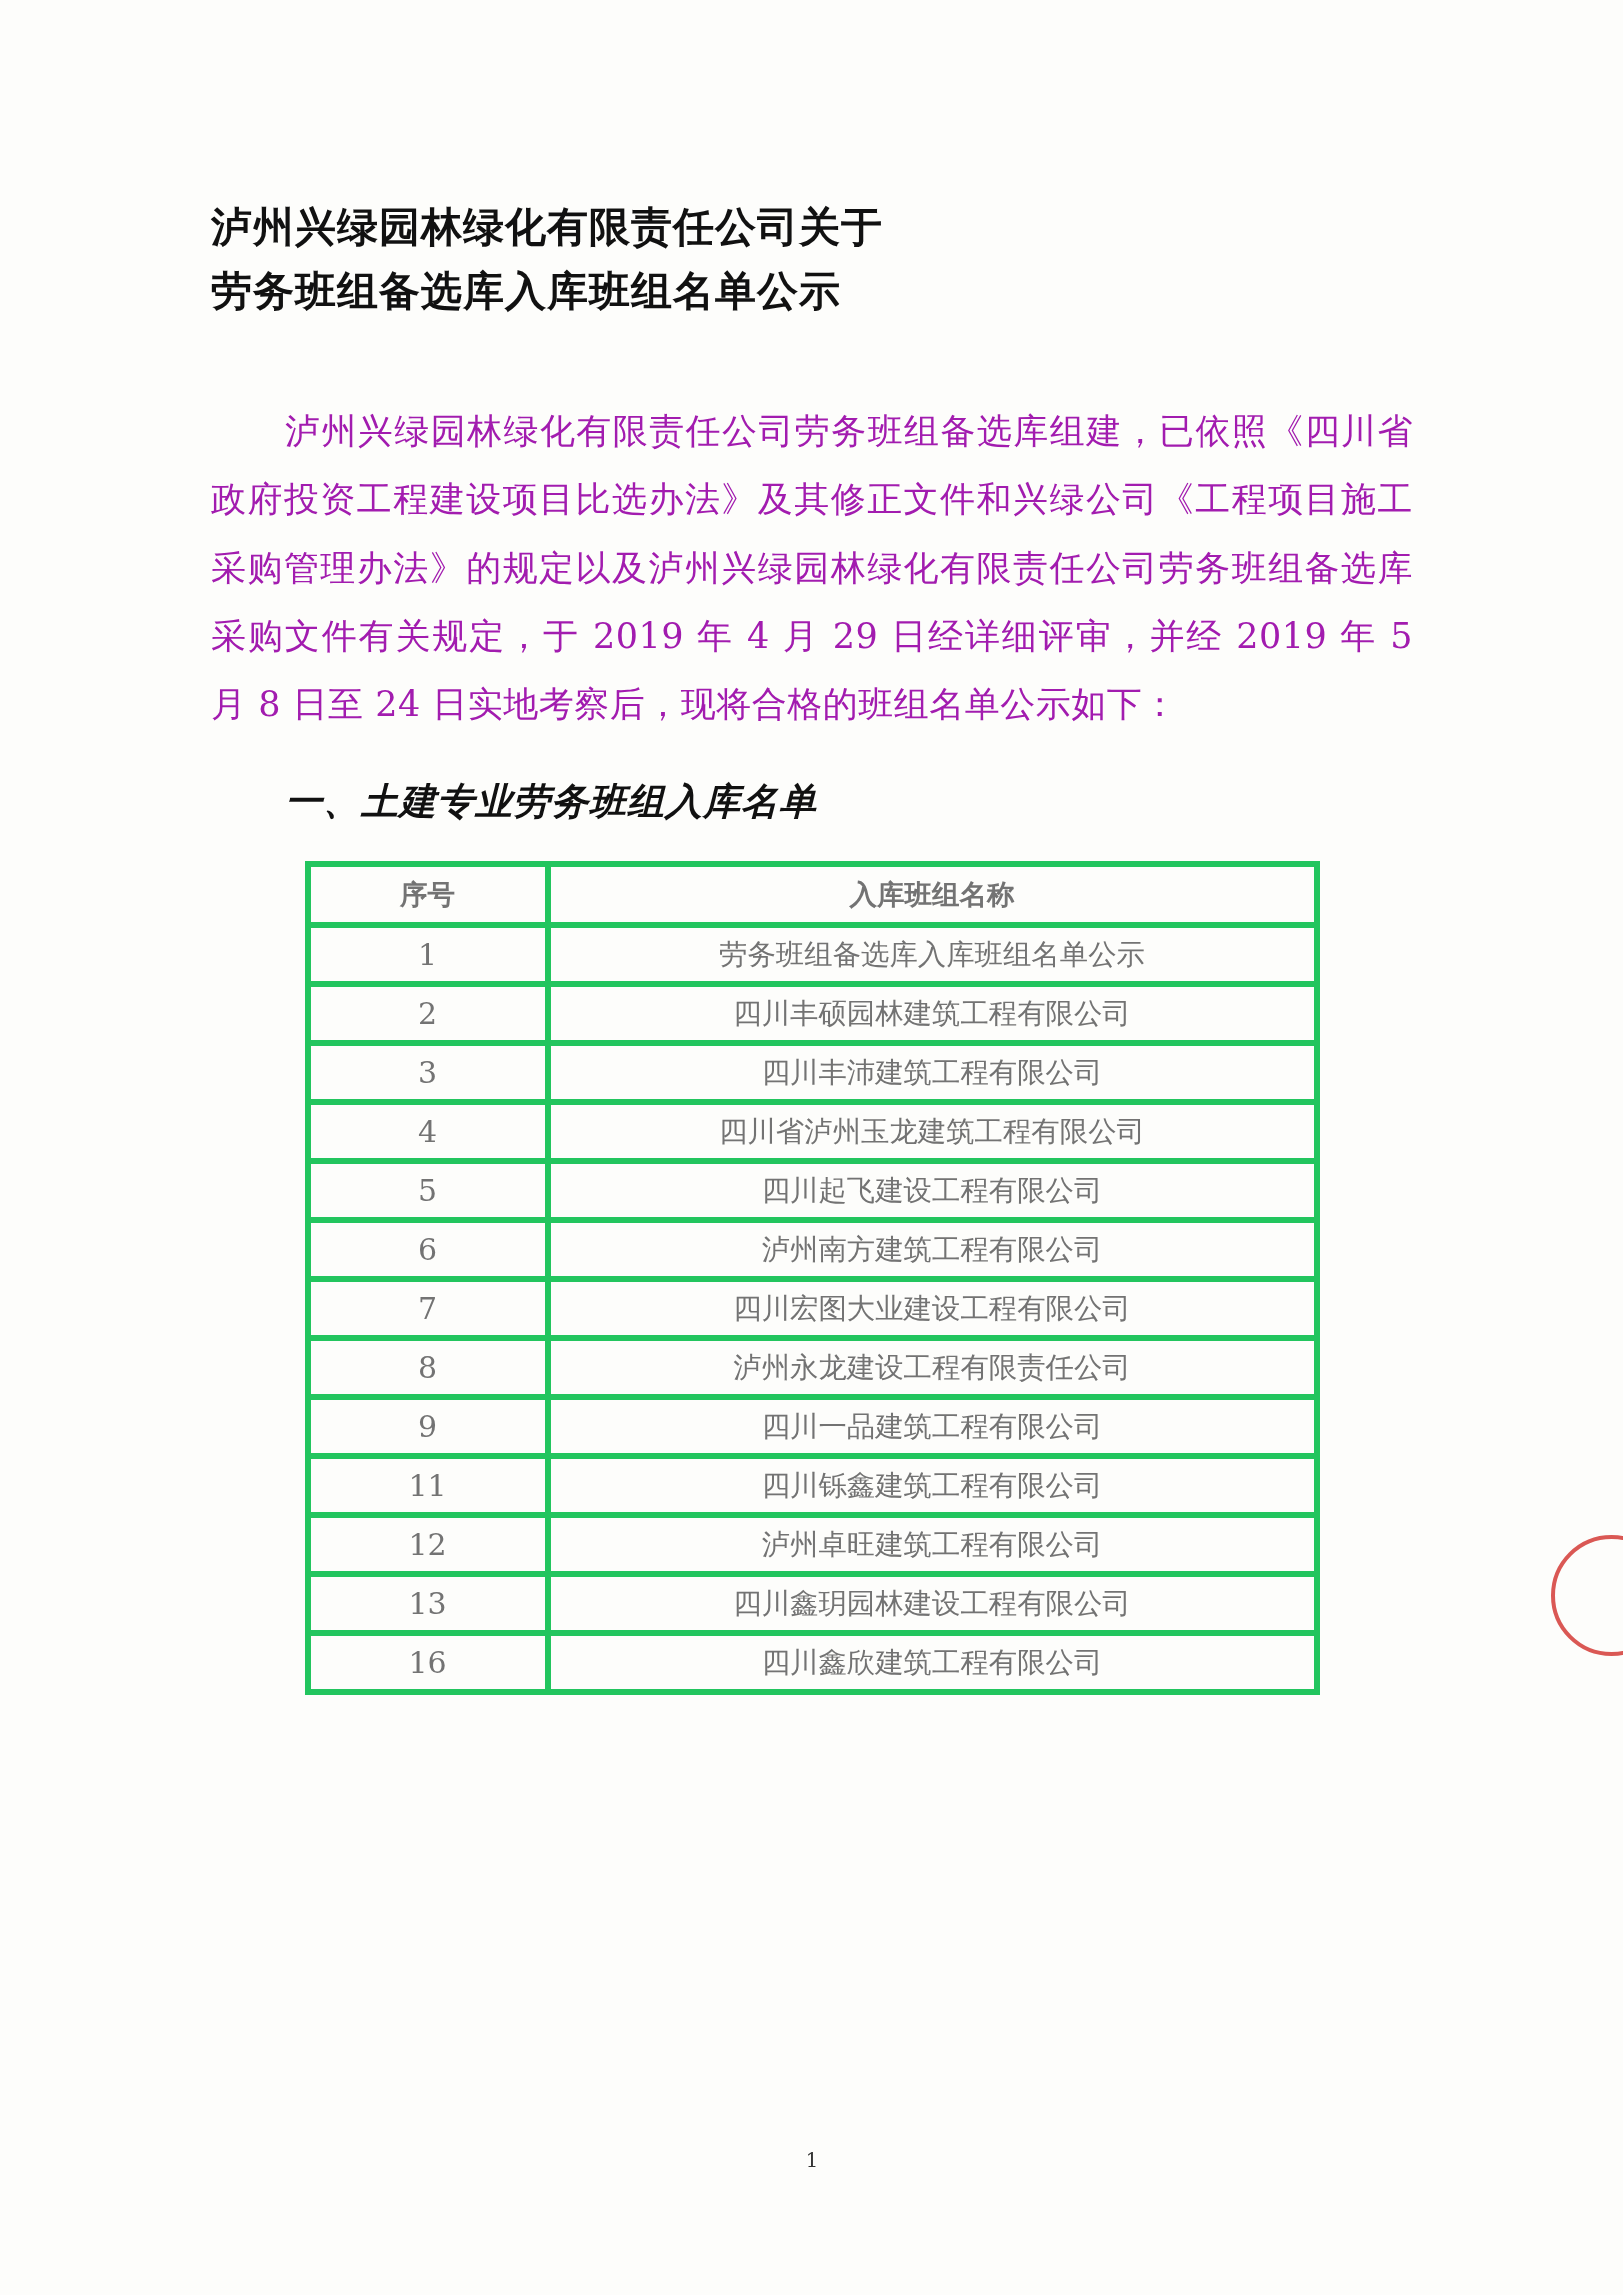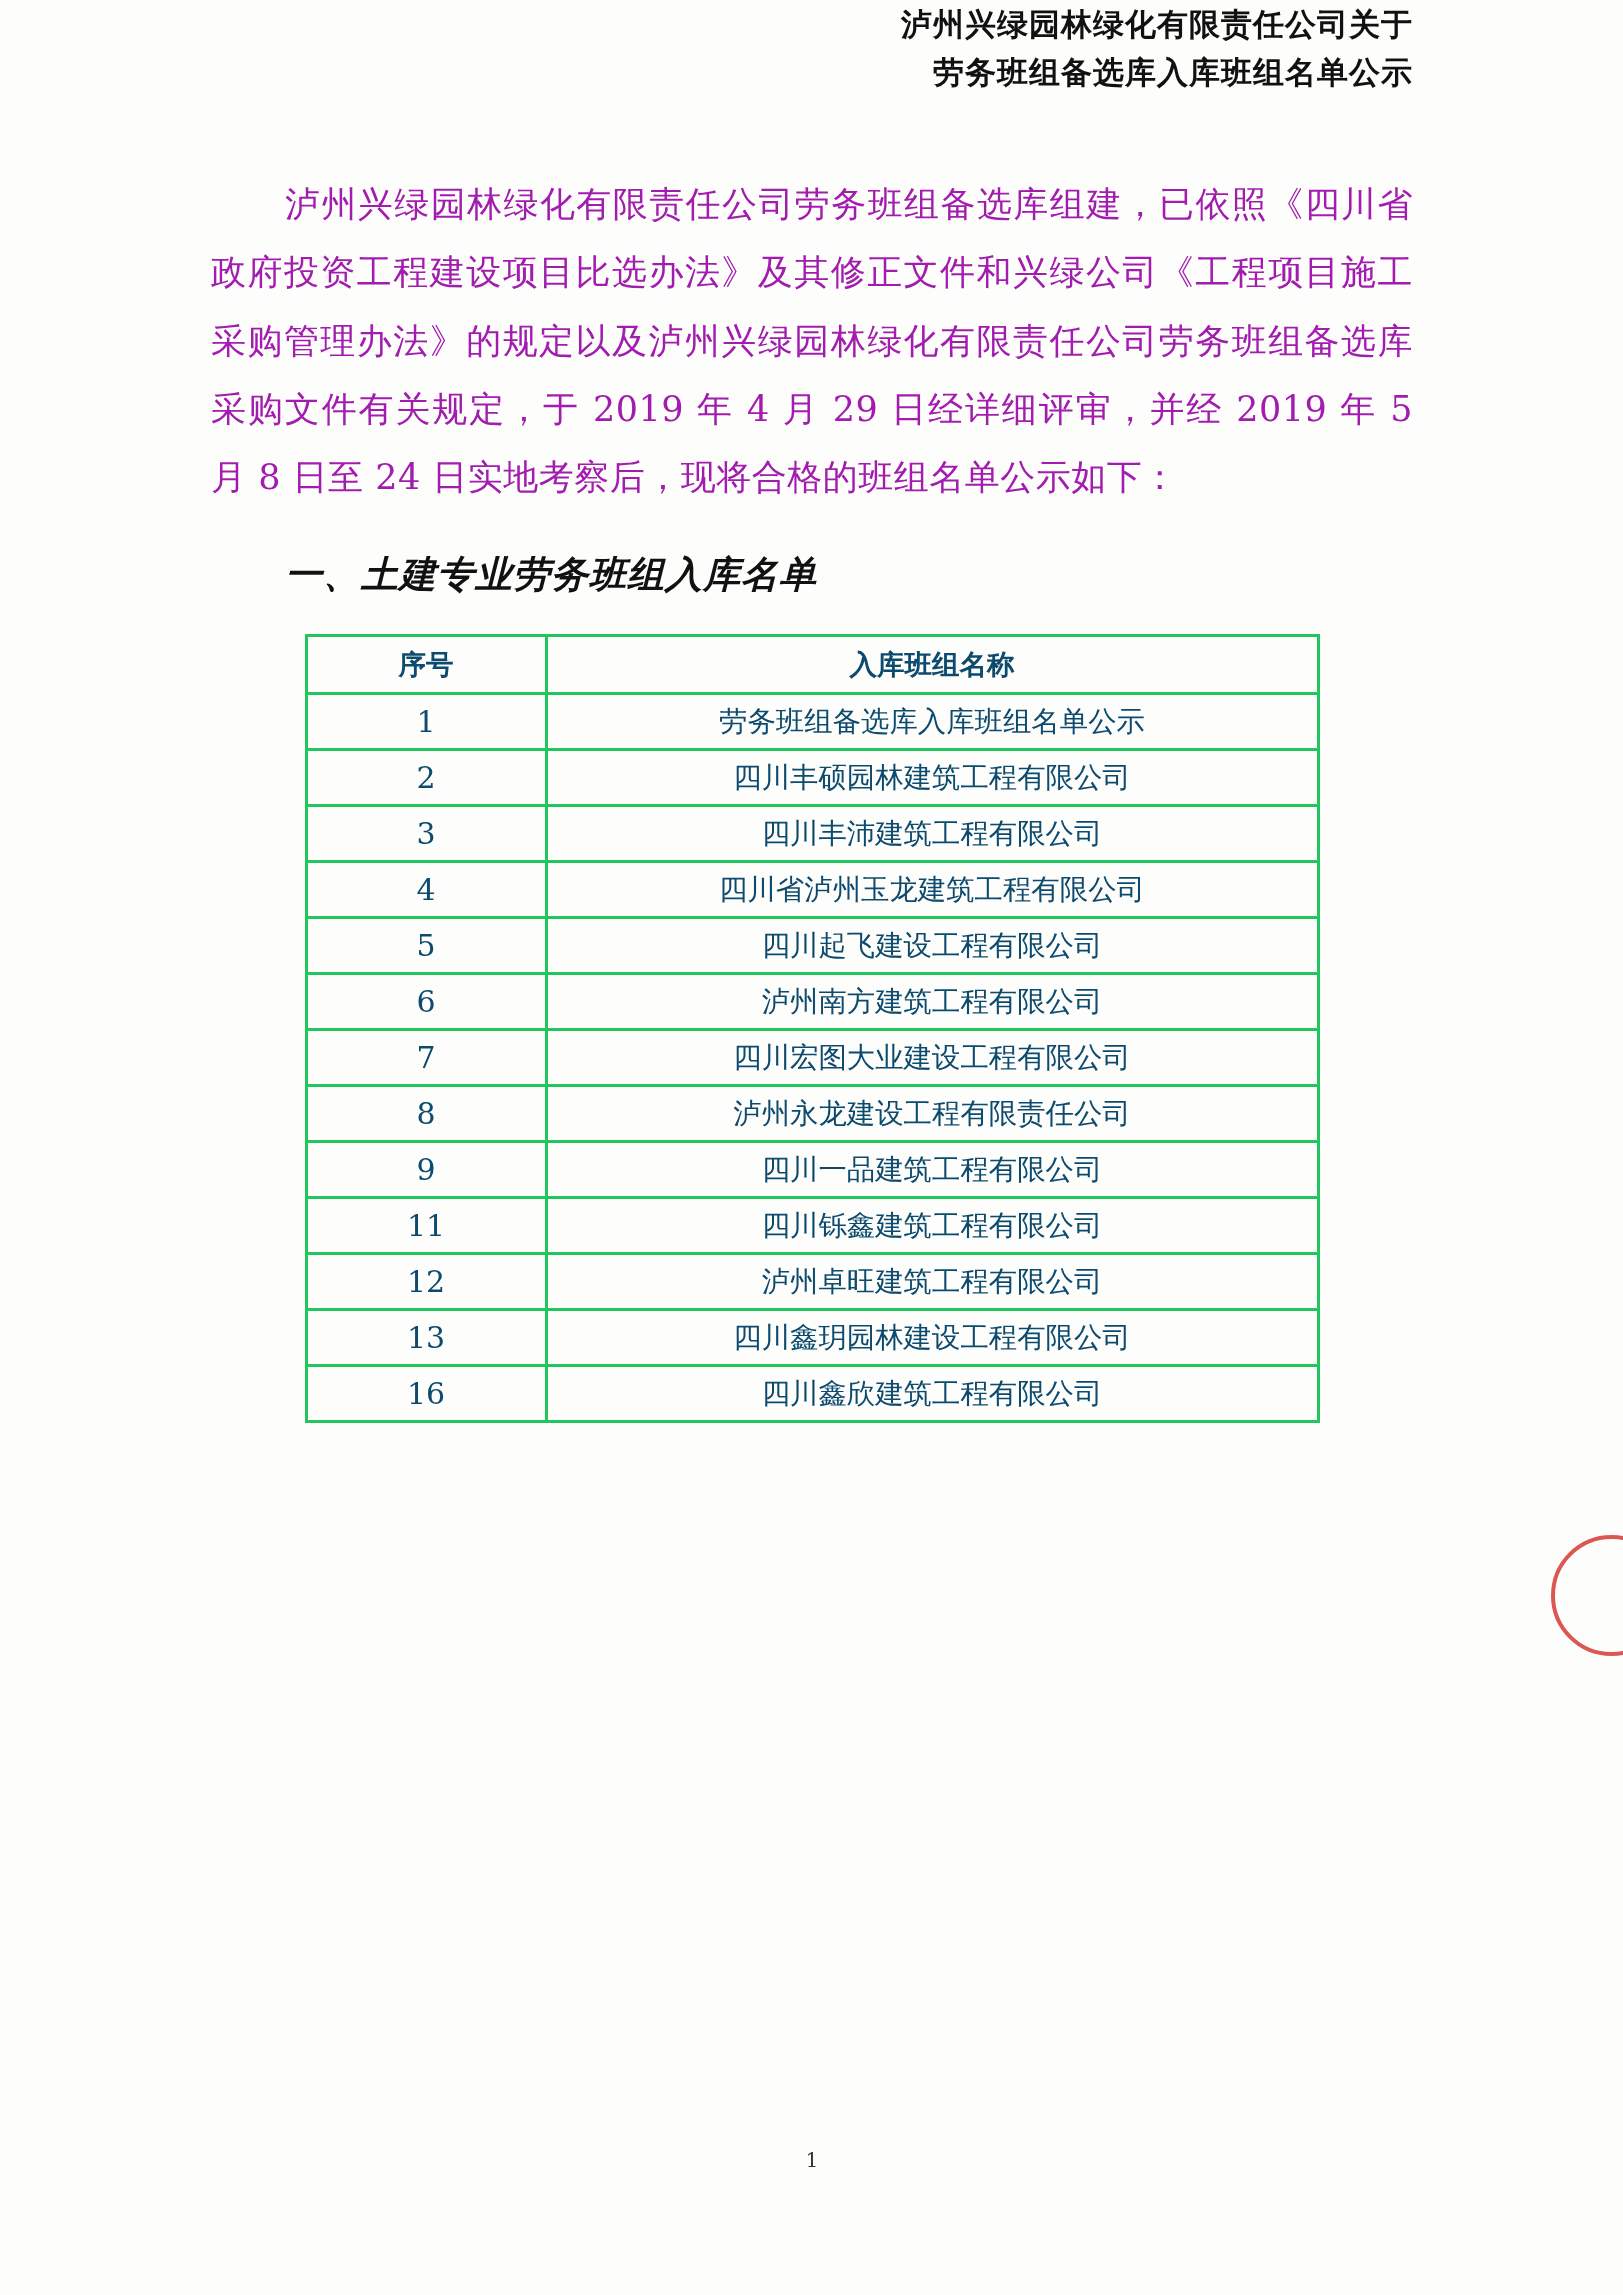"泸州兴绿园林绿化有限责任公司关于" .doc-title { font-size: 31px -> 41px; margin-top: none -> 196px; text-align: right -> left }
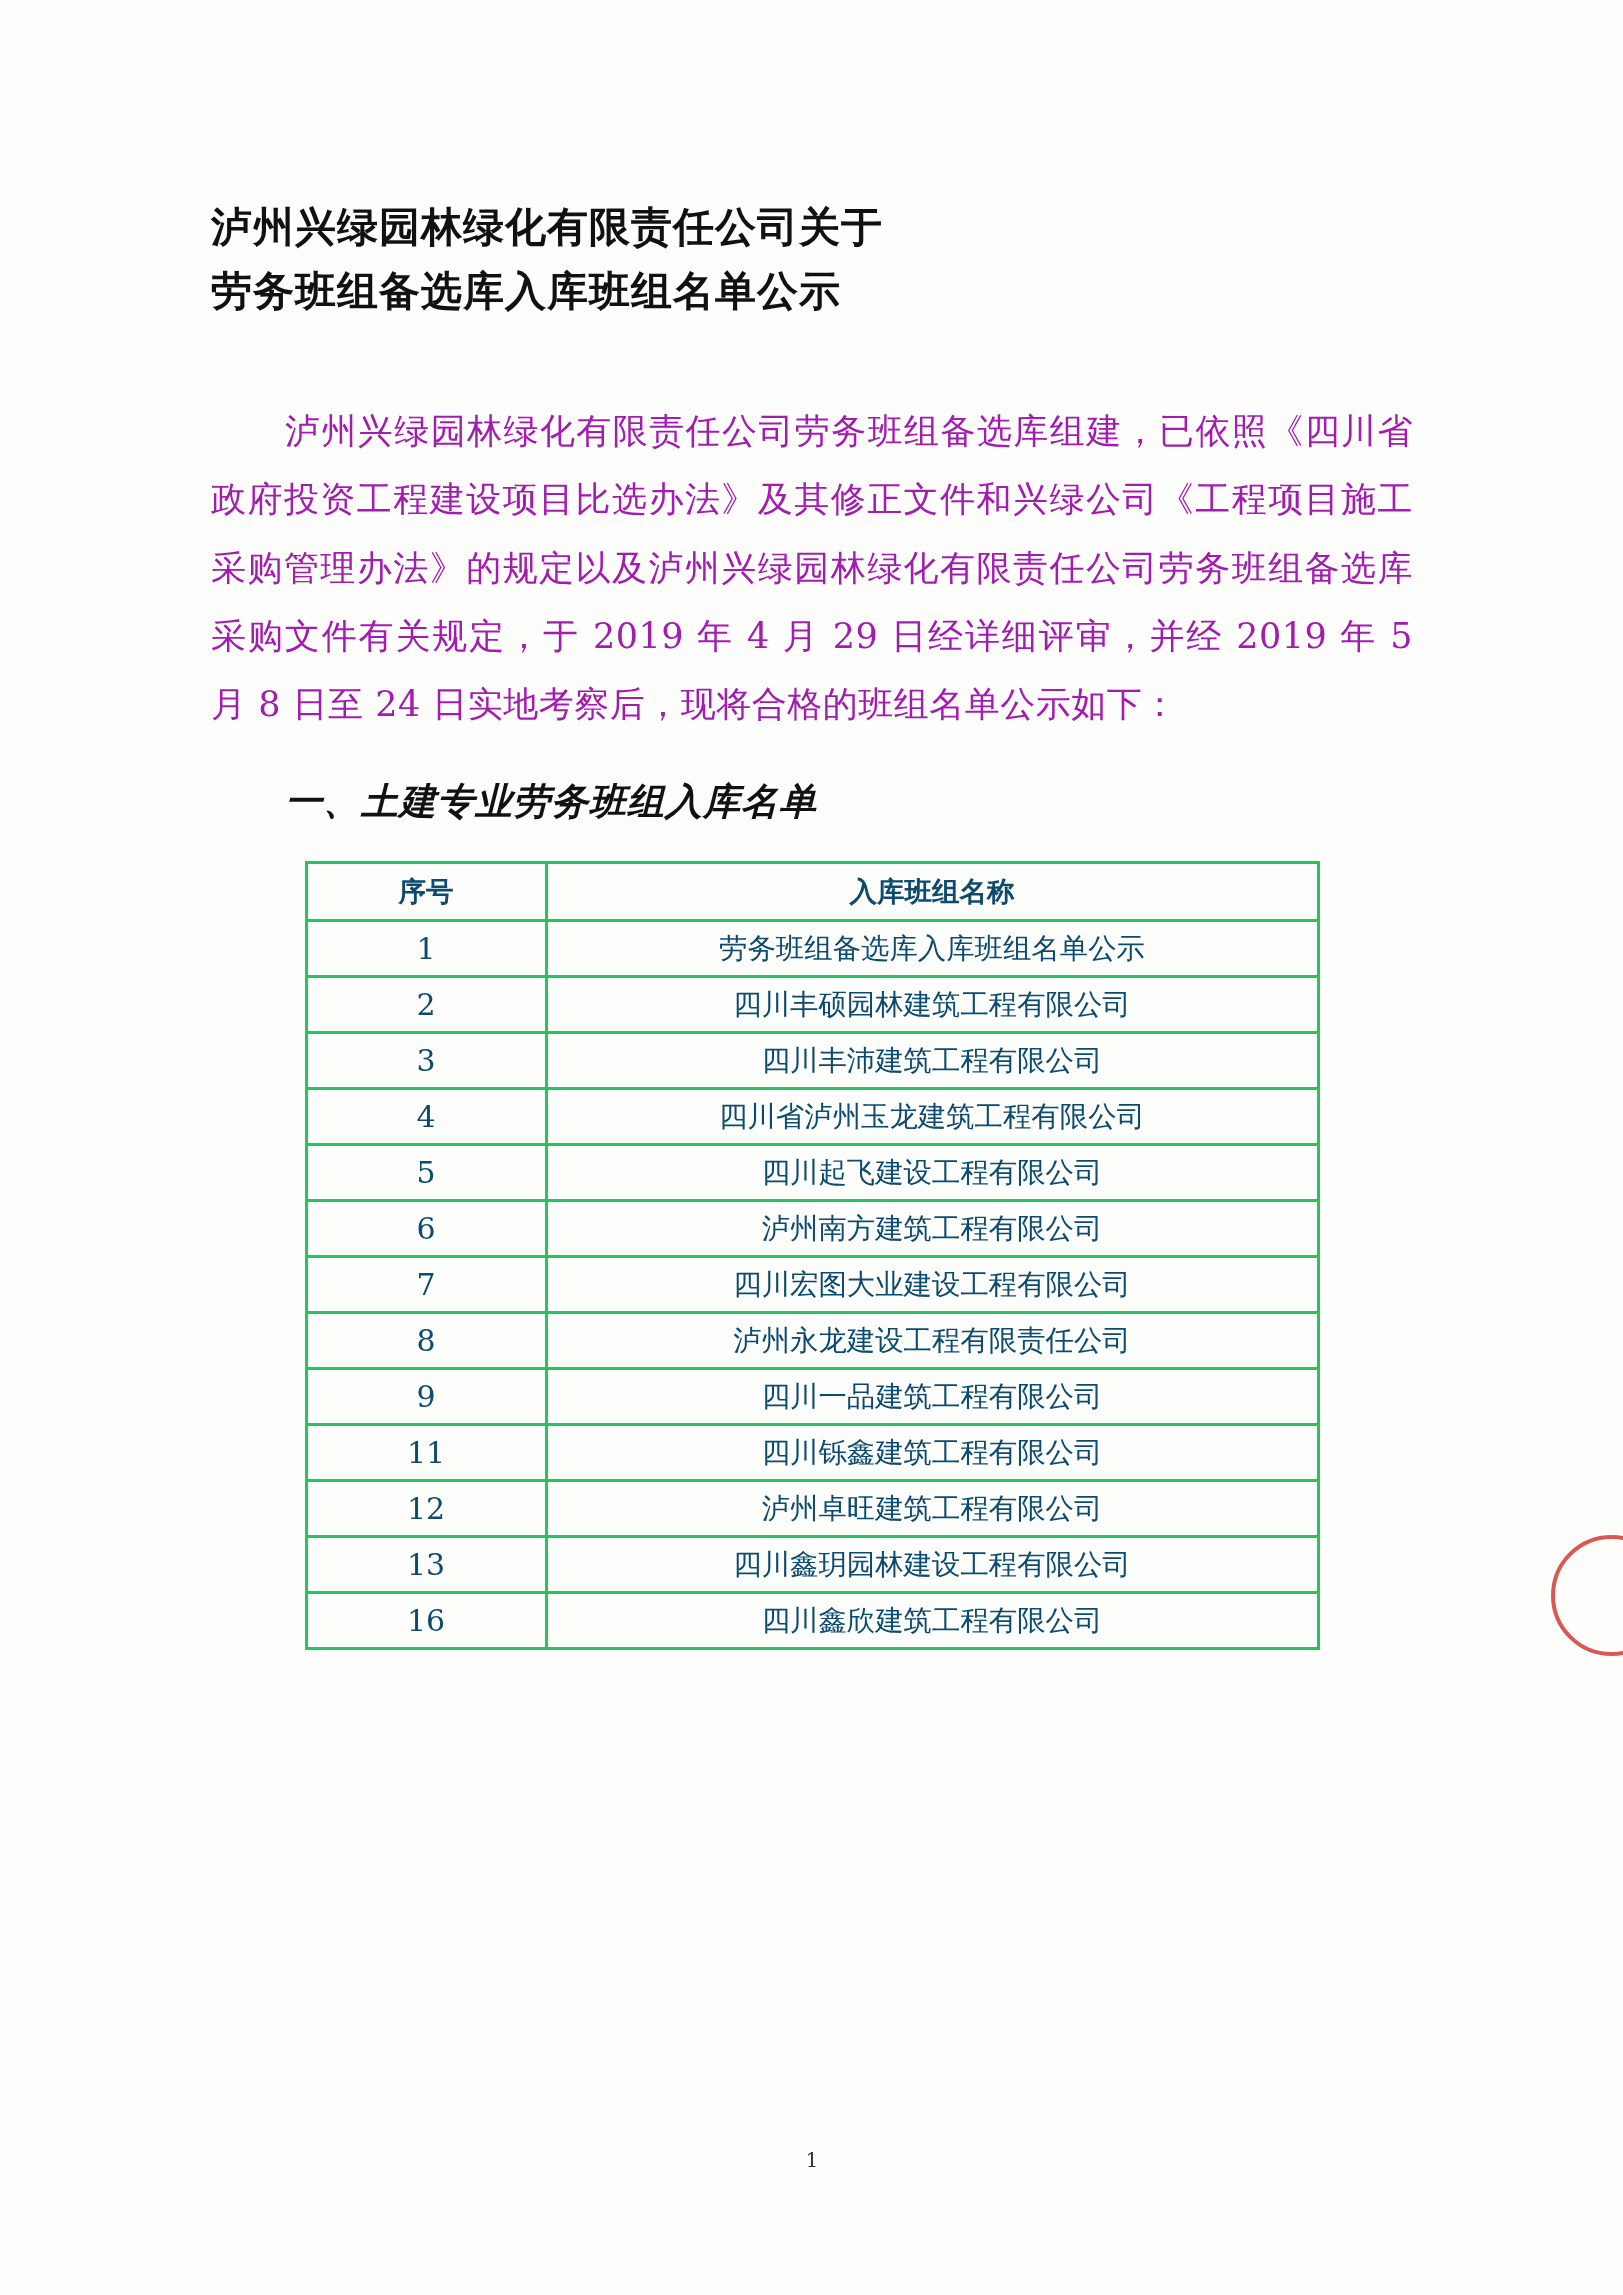"序号" table.list-table th, table.list-table td { border: 3px solid #22c55e -> 6px solid #22c55e; color: #0c4a6e -> #737373 }
